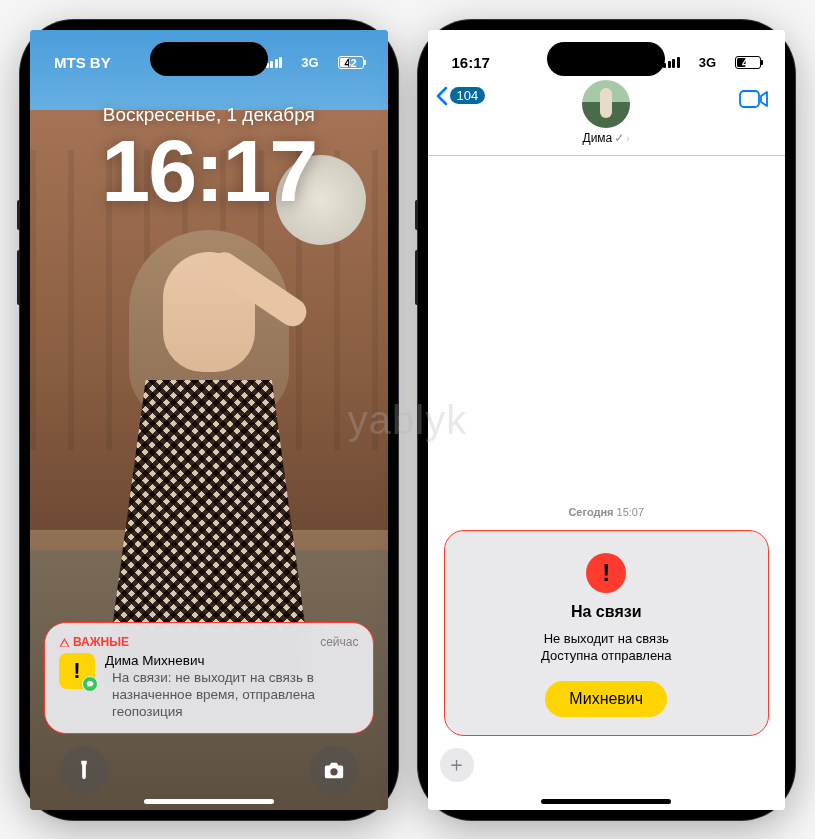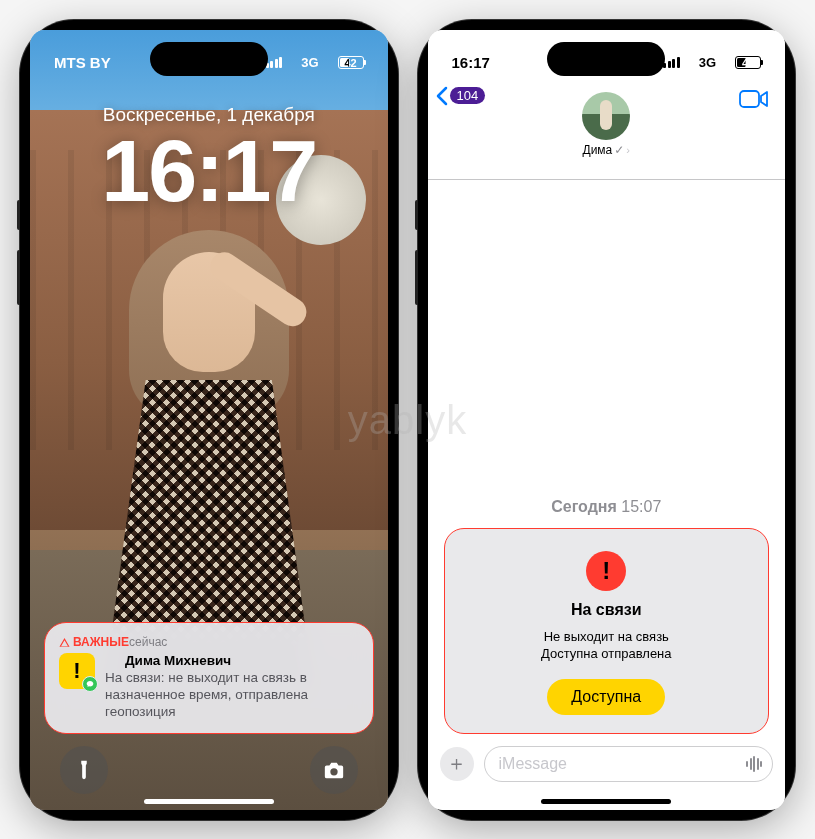"MTS BY" .screen { border-radius: 15px -> 4px }
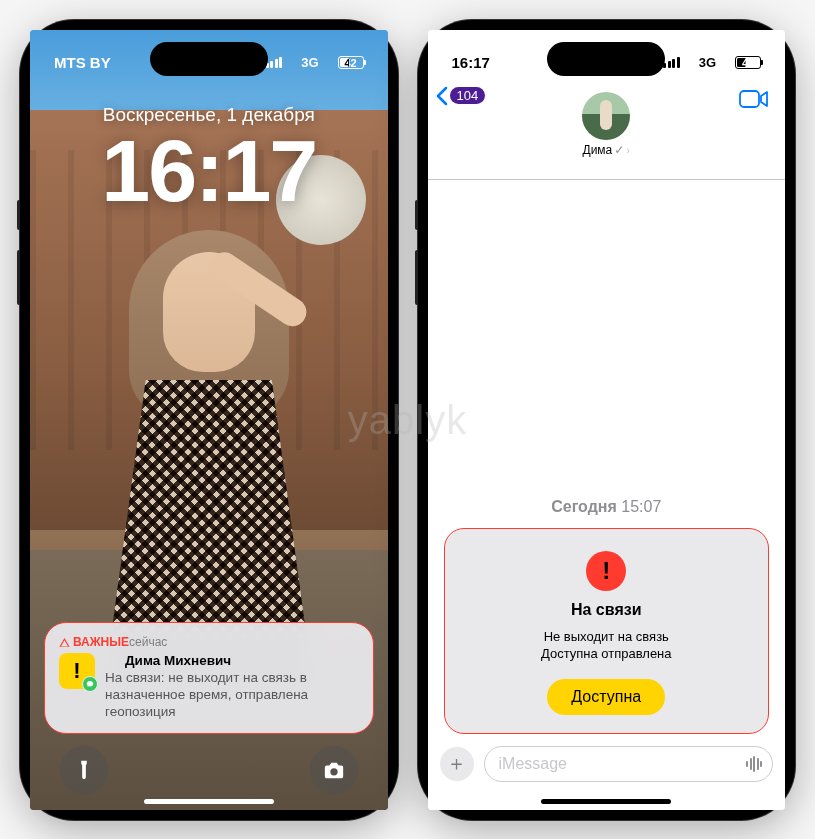"104" .back-badge { background: #4c1d95 -> #0369a1 }
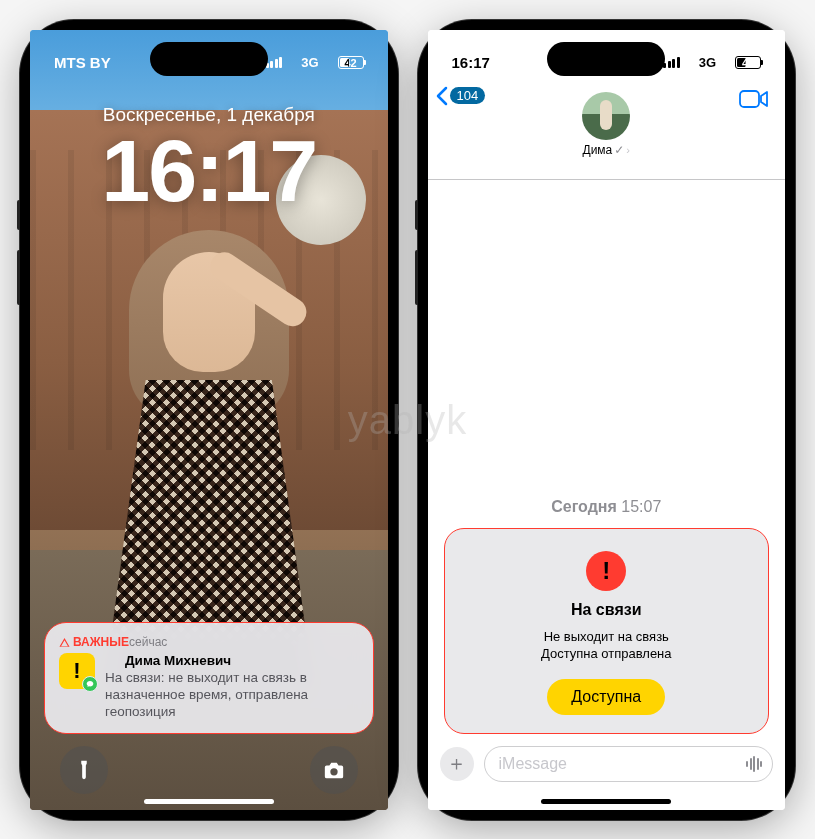"Дима" .contact { margin: 14px auto -> 2px auto }
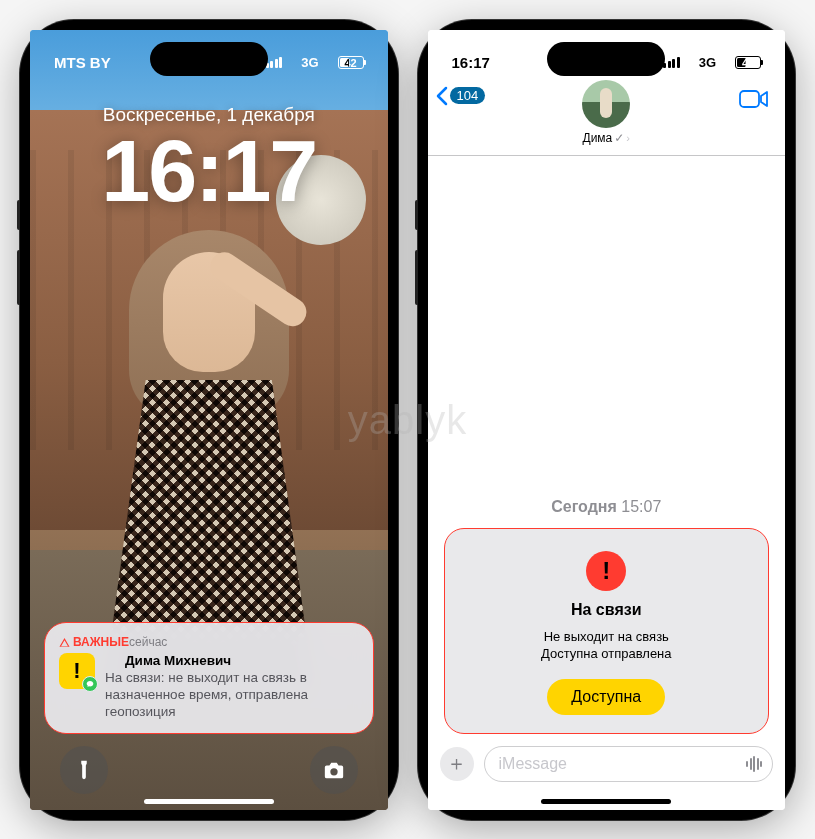"Сегодня 15:07" .msg-date { font-size: 16px -> 11px }
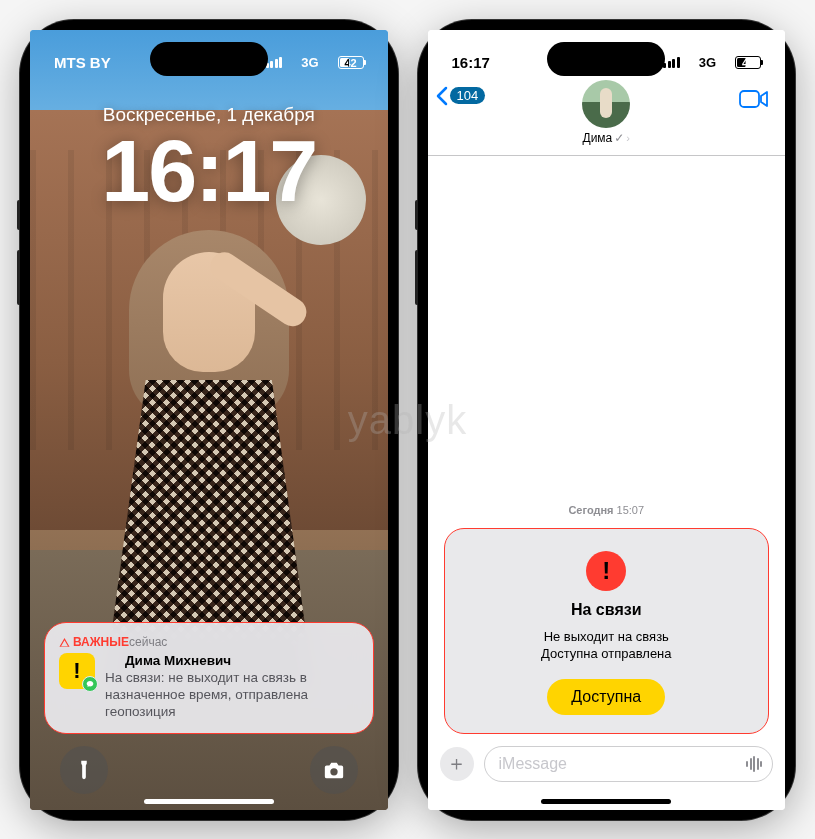"ВАЖНЫЕ" .notif-top { justify-content: none -> space-between }
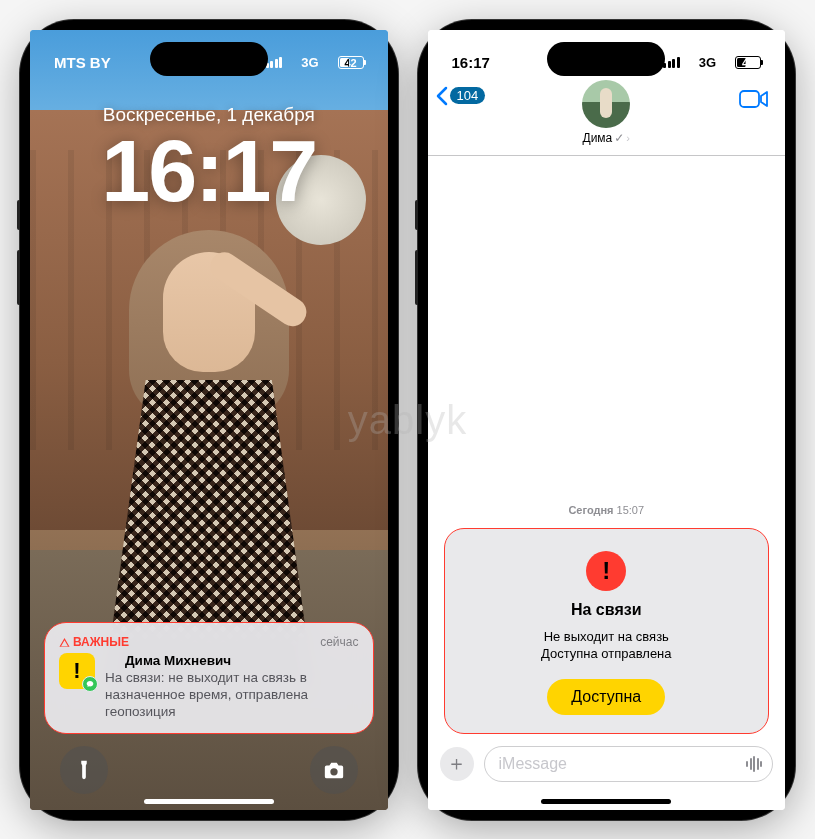"Дима Михневич" .notif-title { font-weight: 700 -> 400; margin-left: 20px -> none }
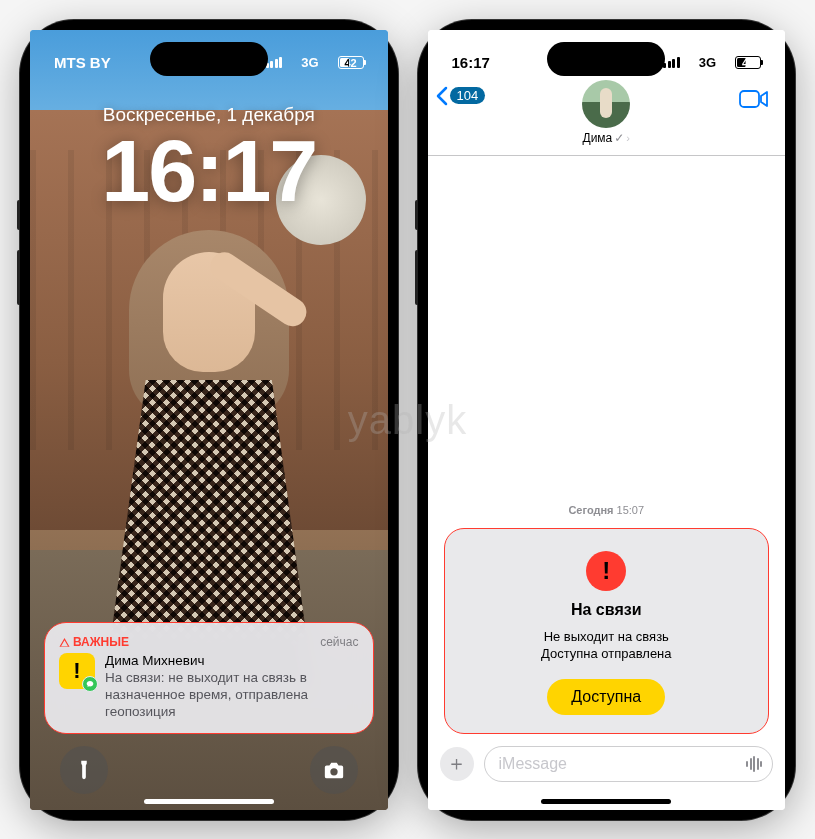"На связи: не выходит на" .notif-msg { margin-left: none -> 7px }
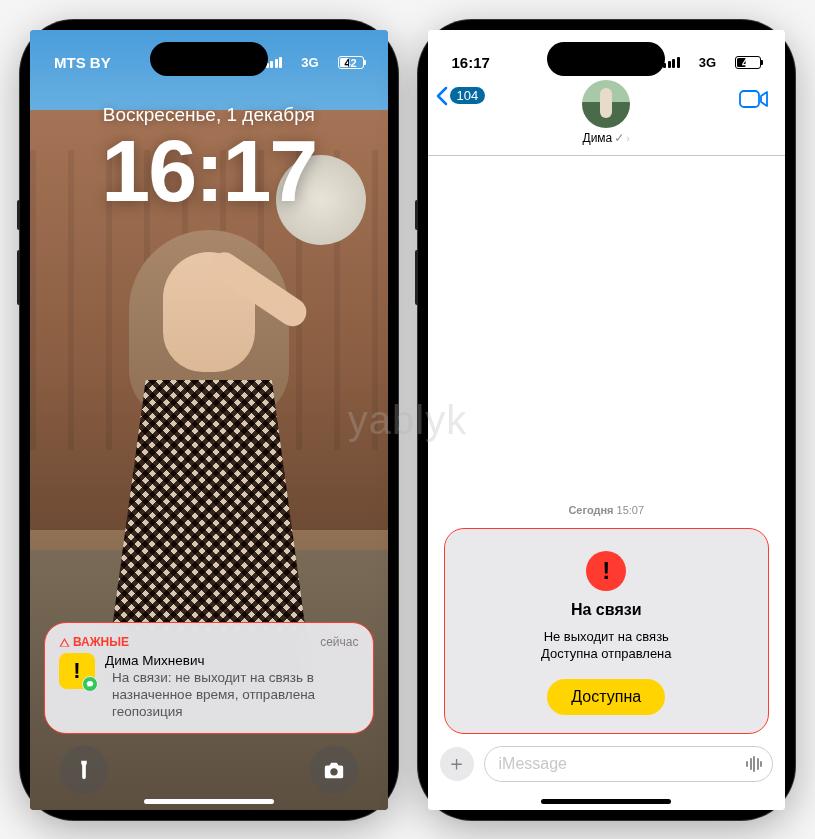"Доступна" button.card-btn { text: Доступна -> Михневич }
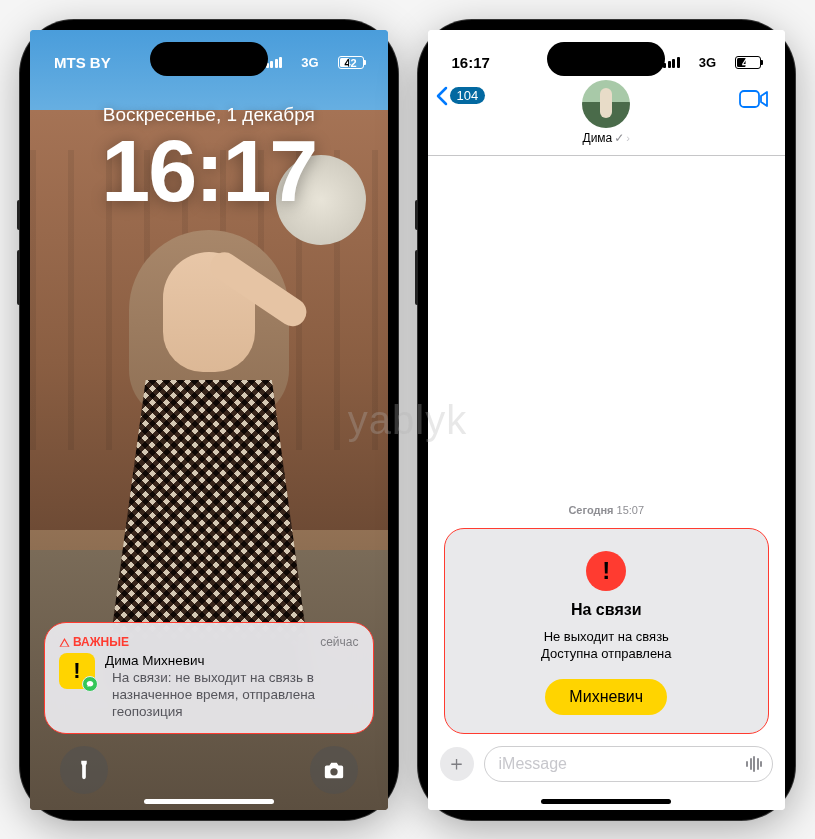"iMessage" div.text-field { html: <div> <span>iMessage</span> <span> <i></i> <i></i> <i></i> <i></i> <i></i> </span> </div> -> none }
